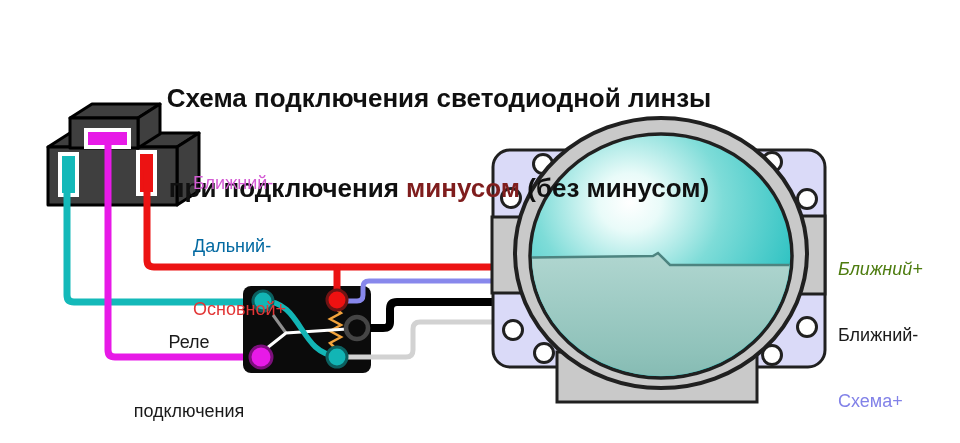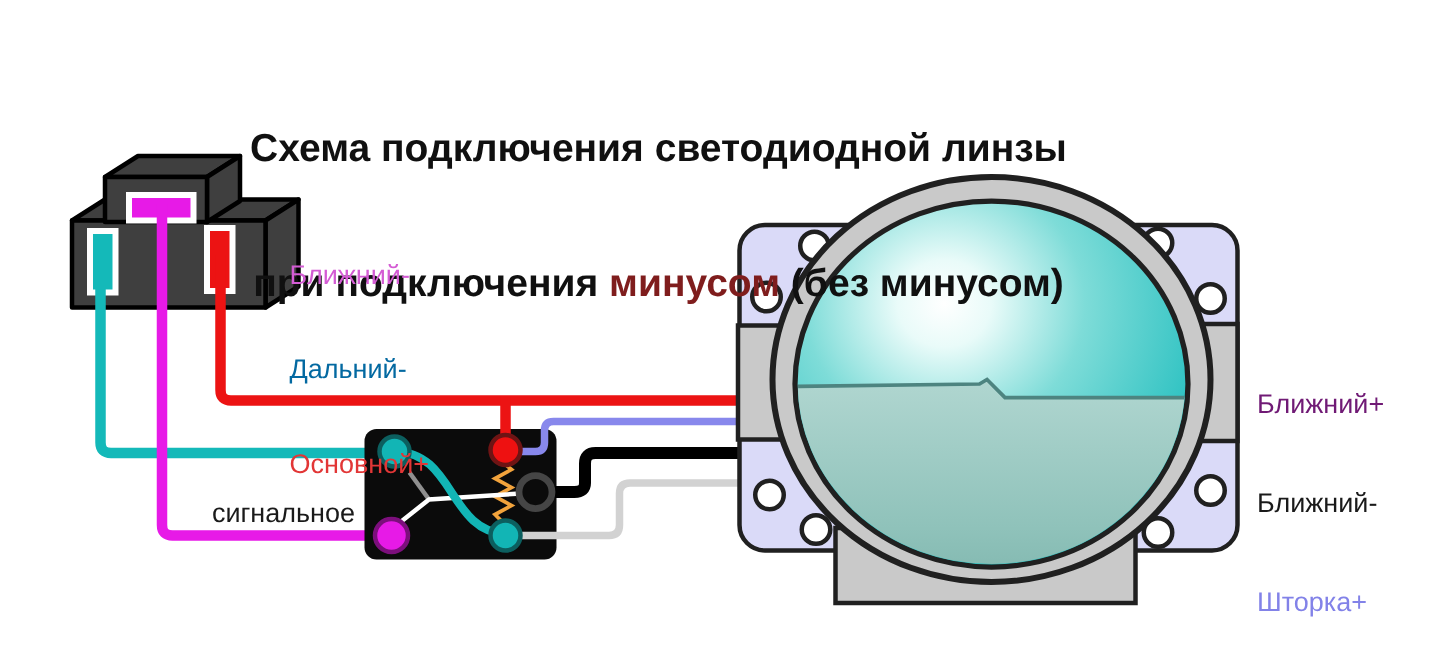"Ближний+" .lbl-red2 { color: #701a75 -> #4d7c0f; font-style: none -> italic }
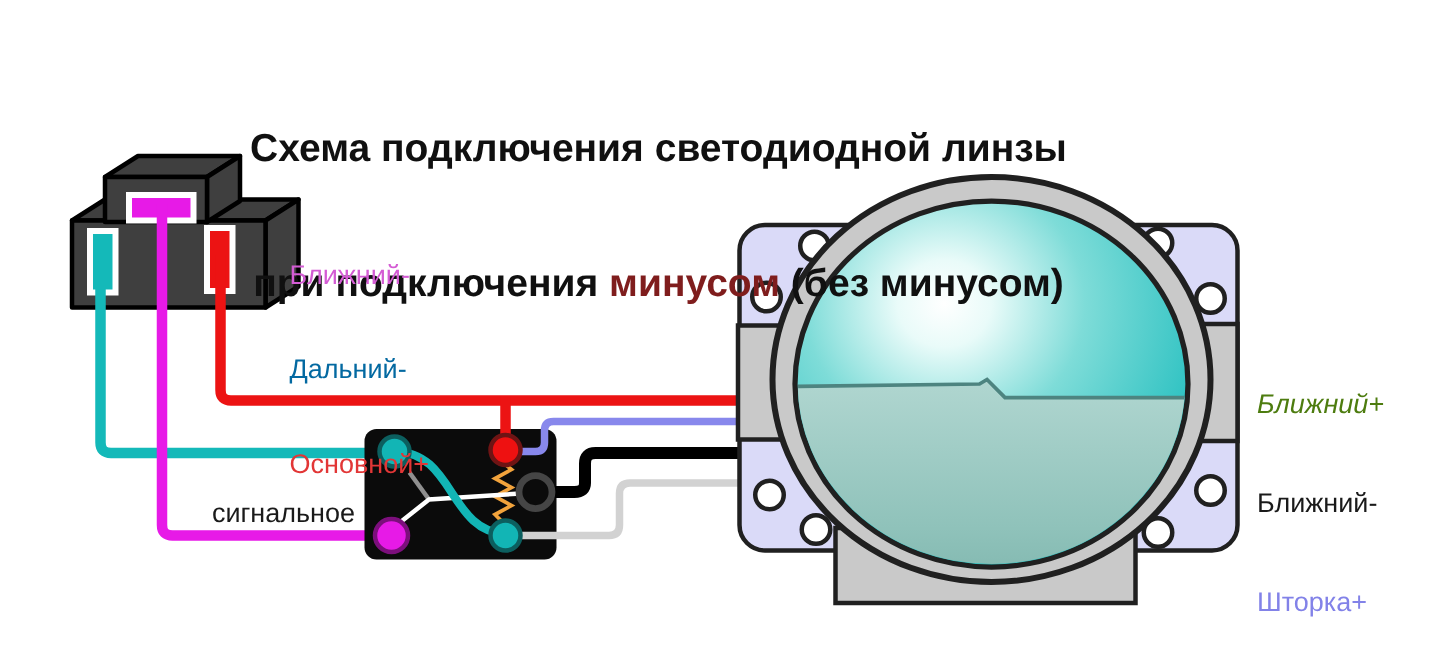"Реле" div { html: none -> <div>Реле</div> }
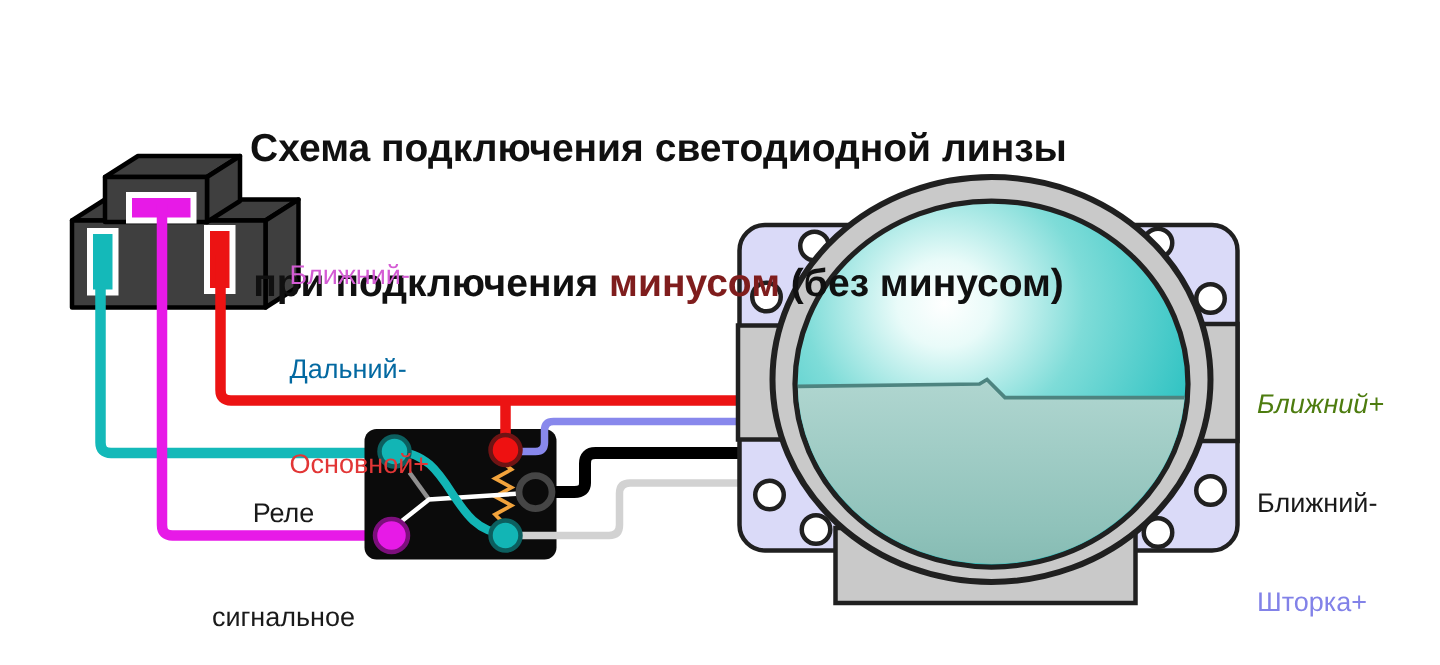"сигнальное" div { text: сигнальное -> подключения }
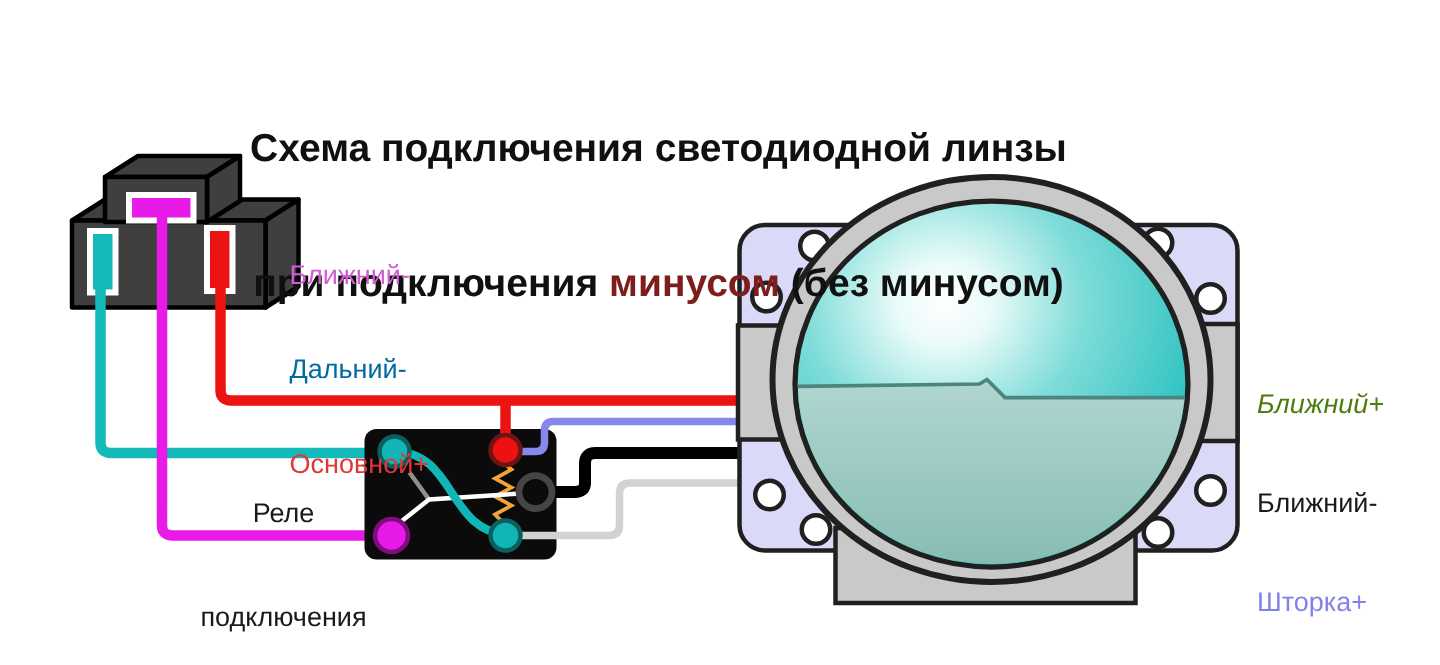"Шторка+" div.lbl-blue { text: Шторка+ -> Схема+ }
